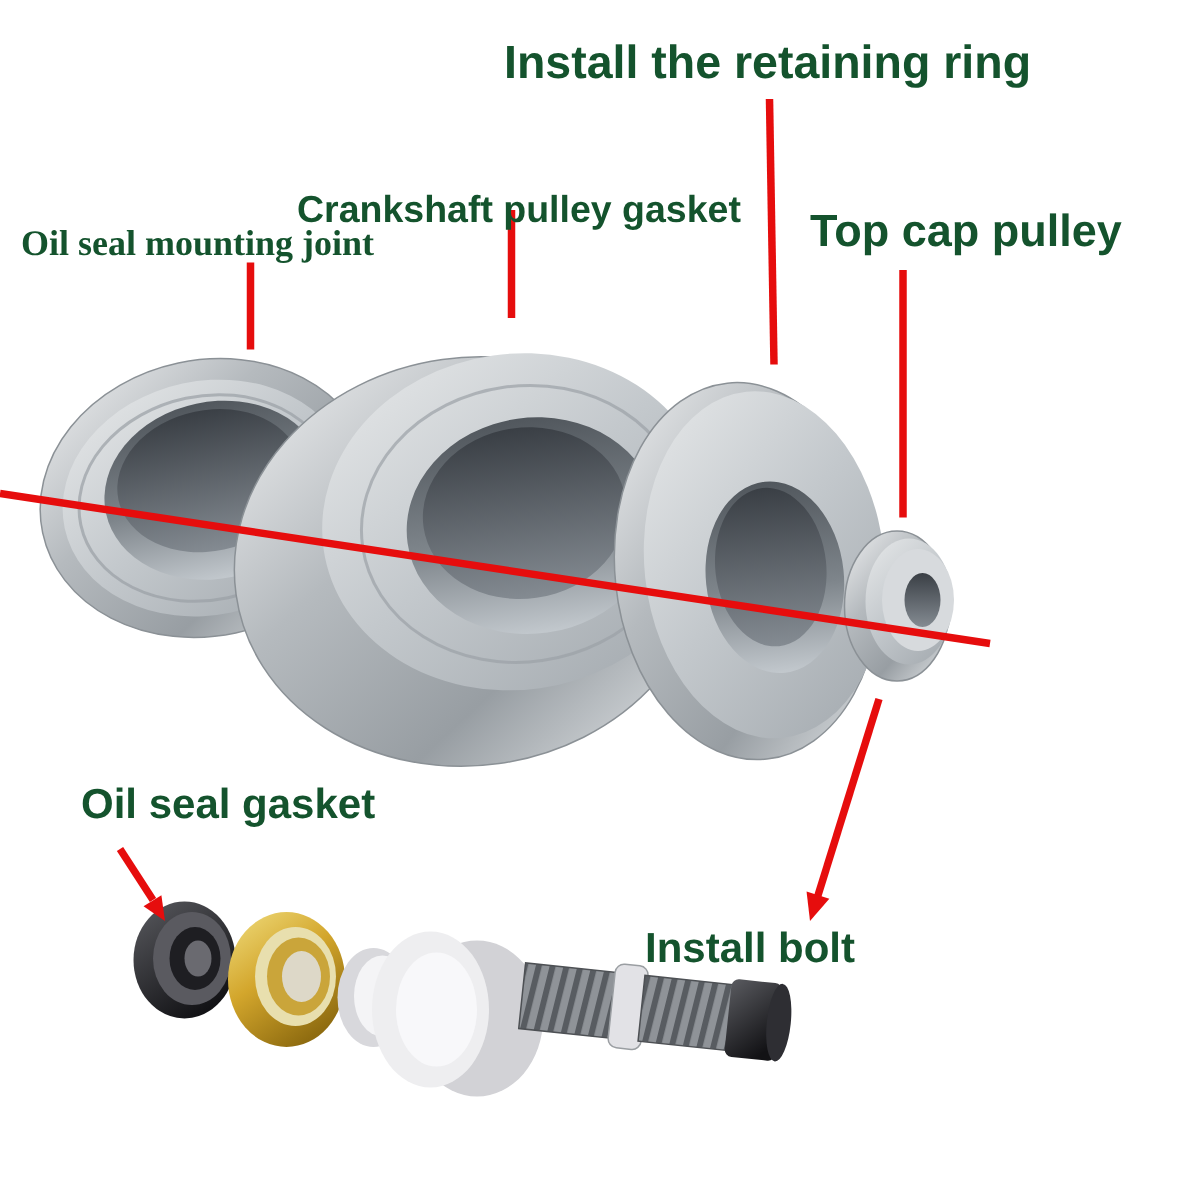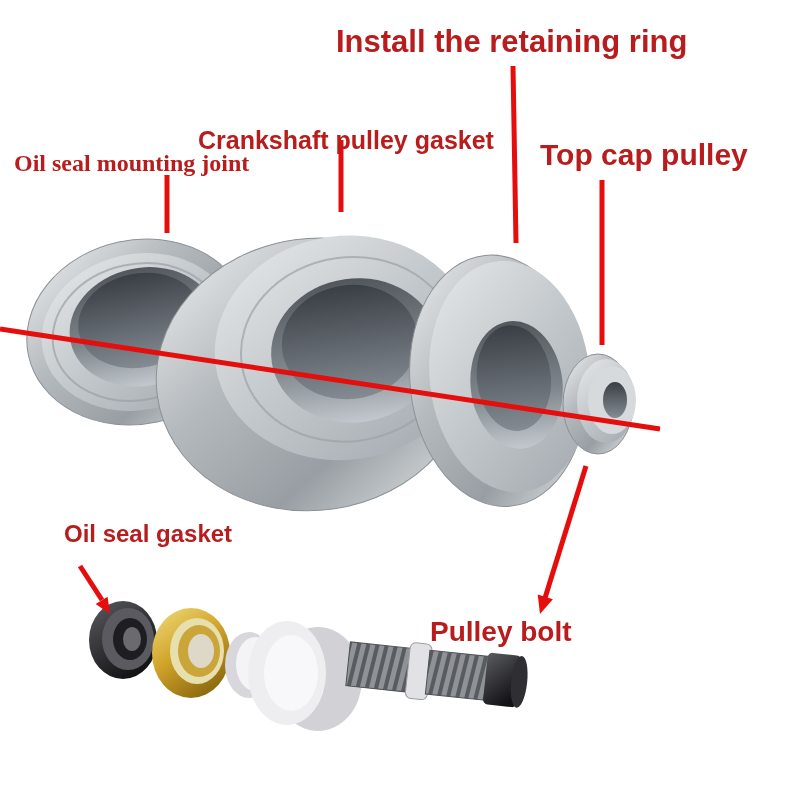"Install the retaining ring" .stage { color: #b91c1c -> #14532d }
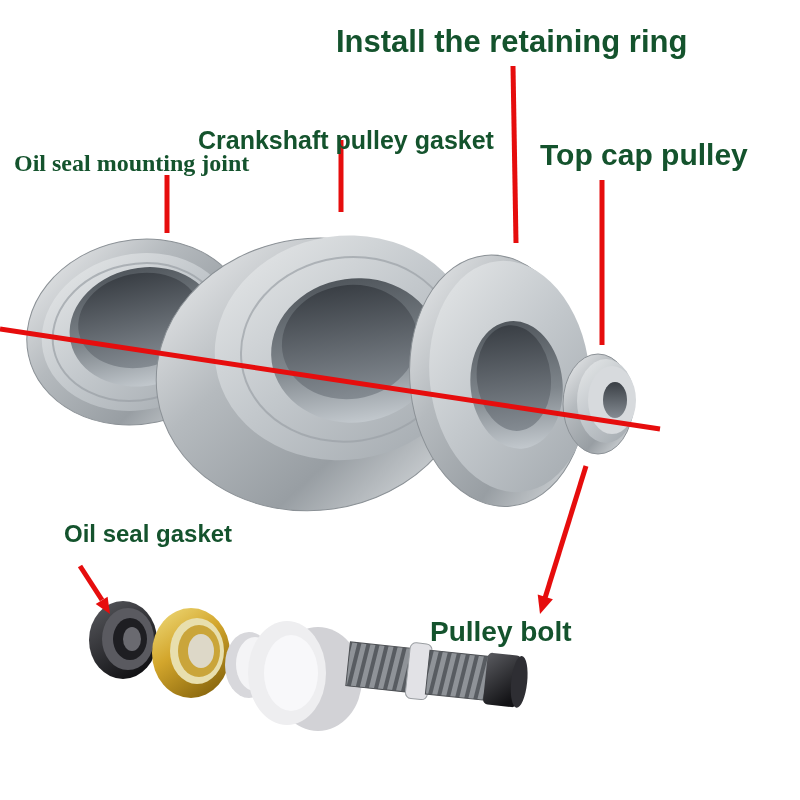"Oil seal gasket" .oilgasket { font-size: 24px -> 28px; left: 64px -> 54px }
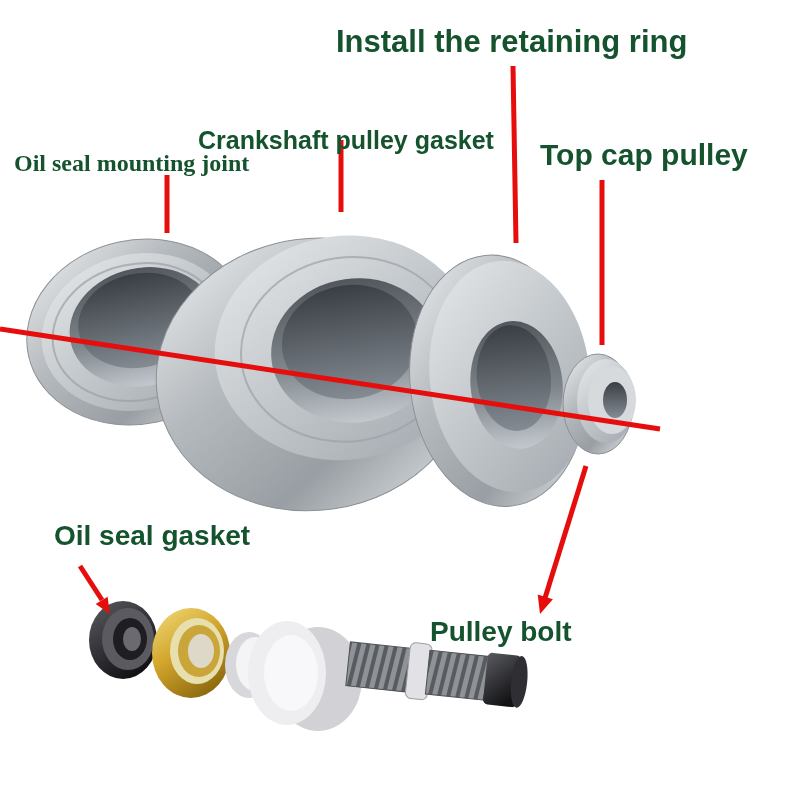"Pulley bolt" div.label { text: Pulley -> Install }
